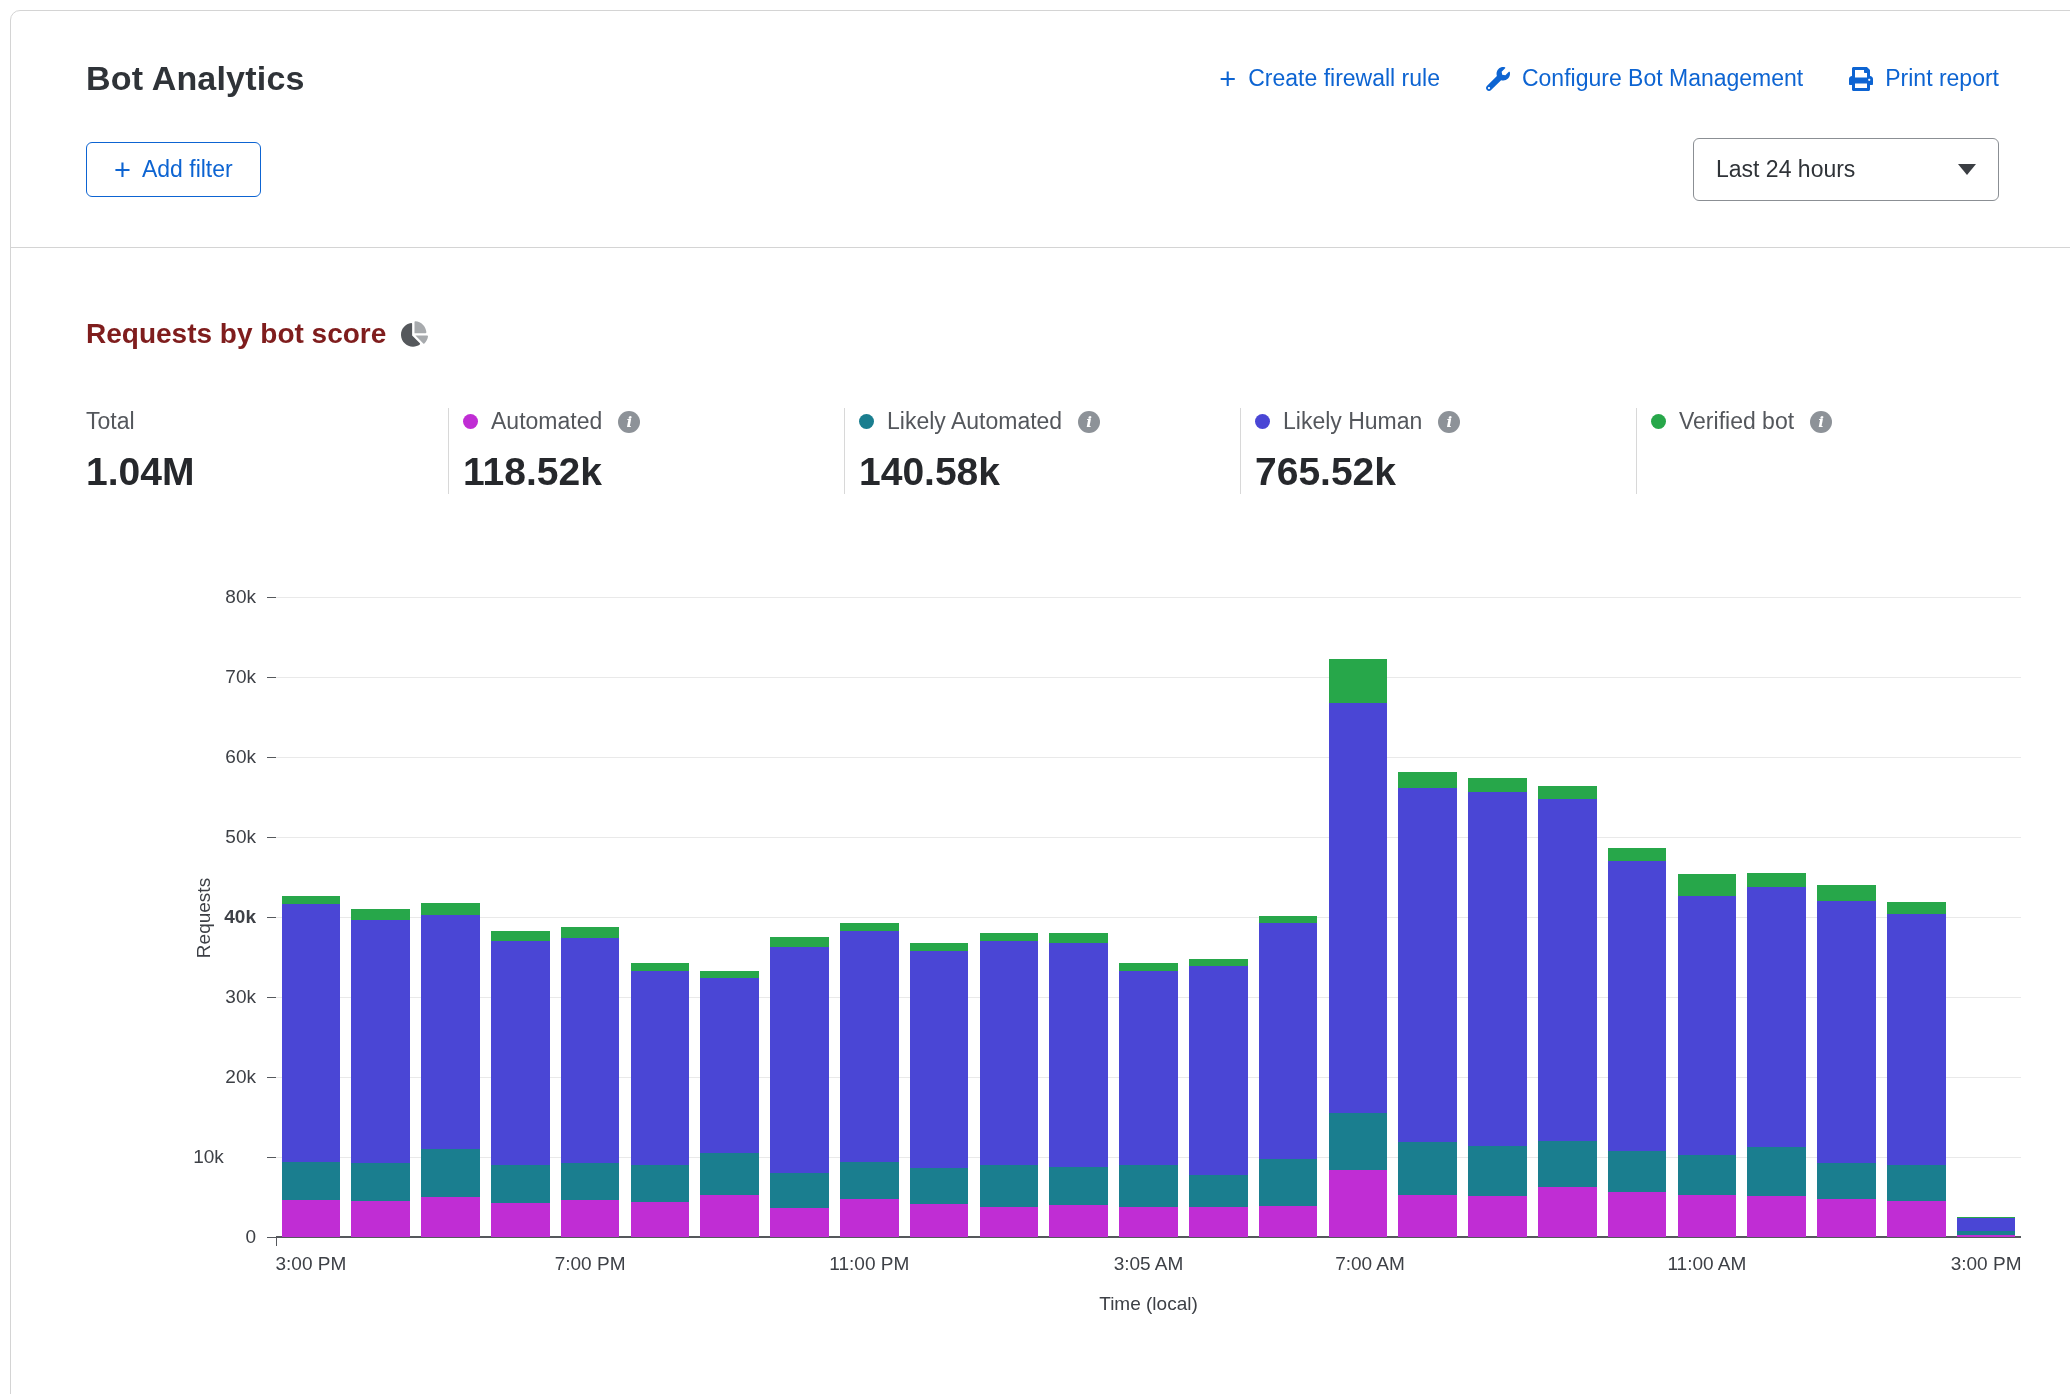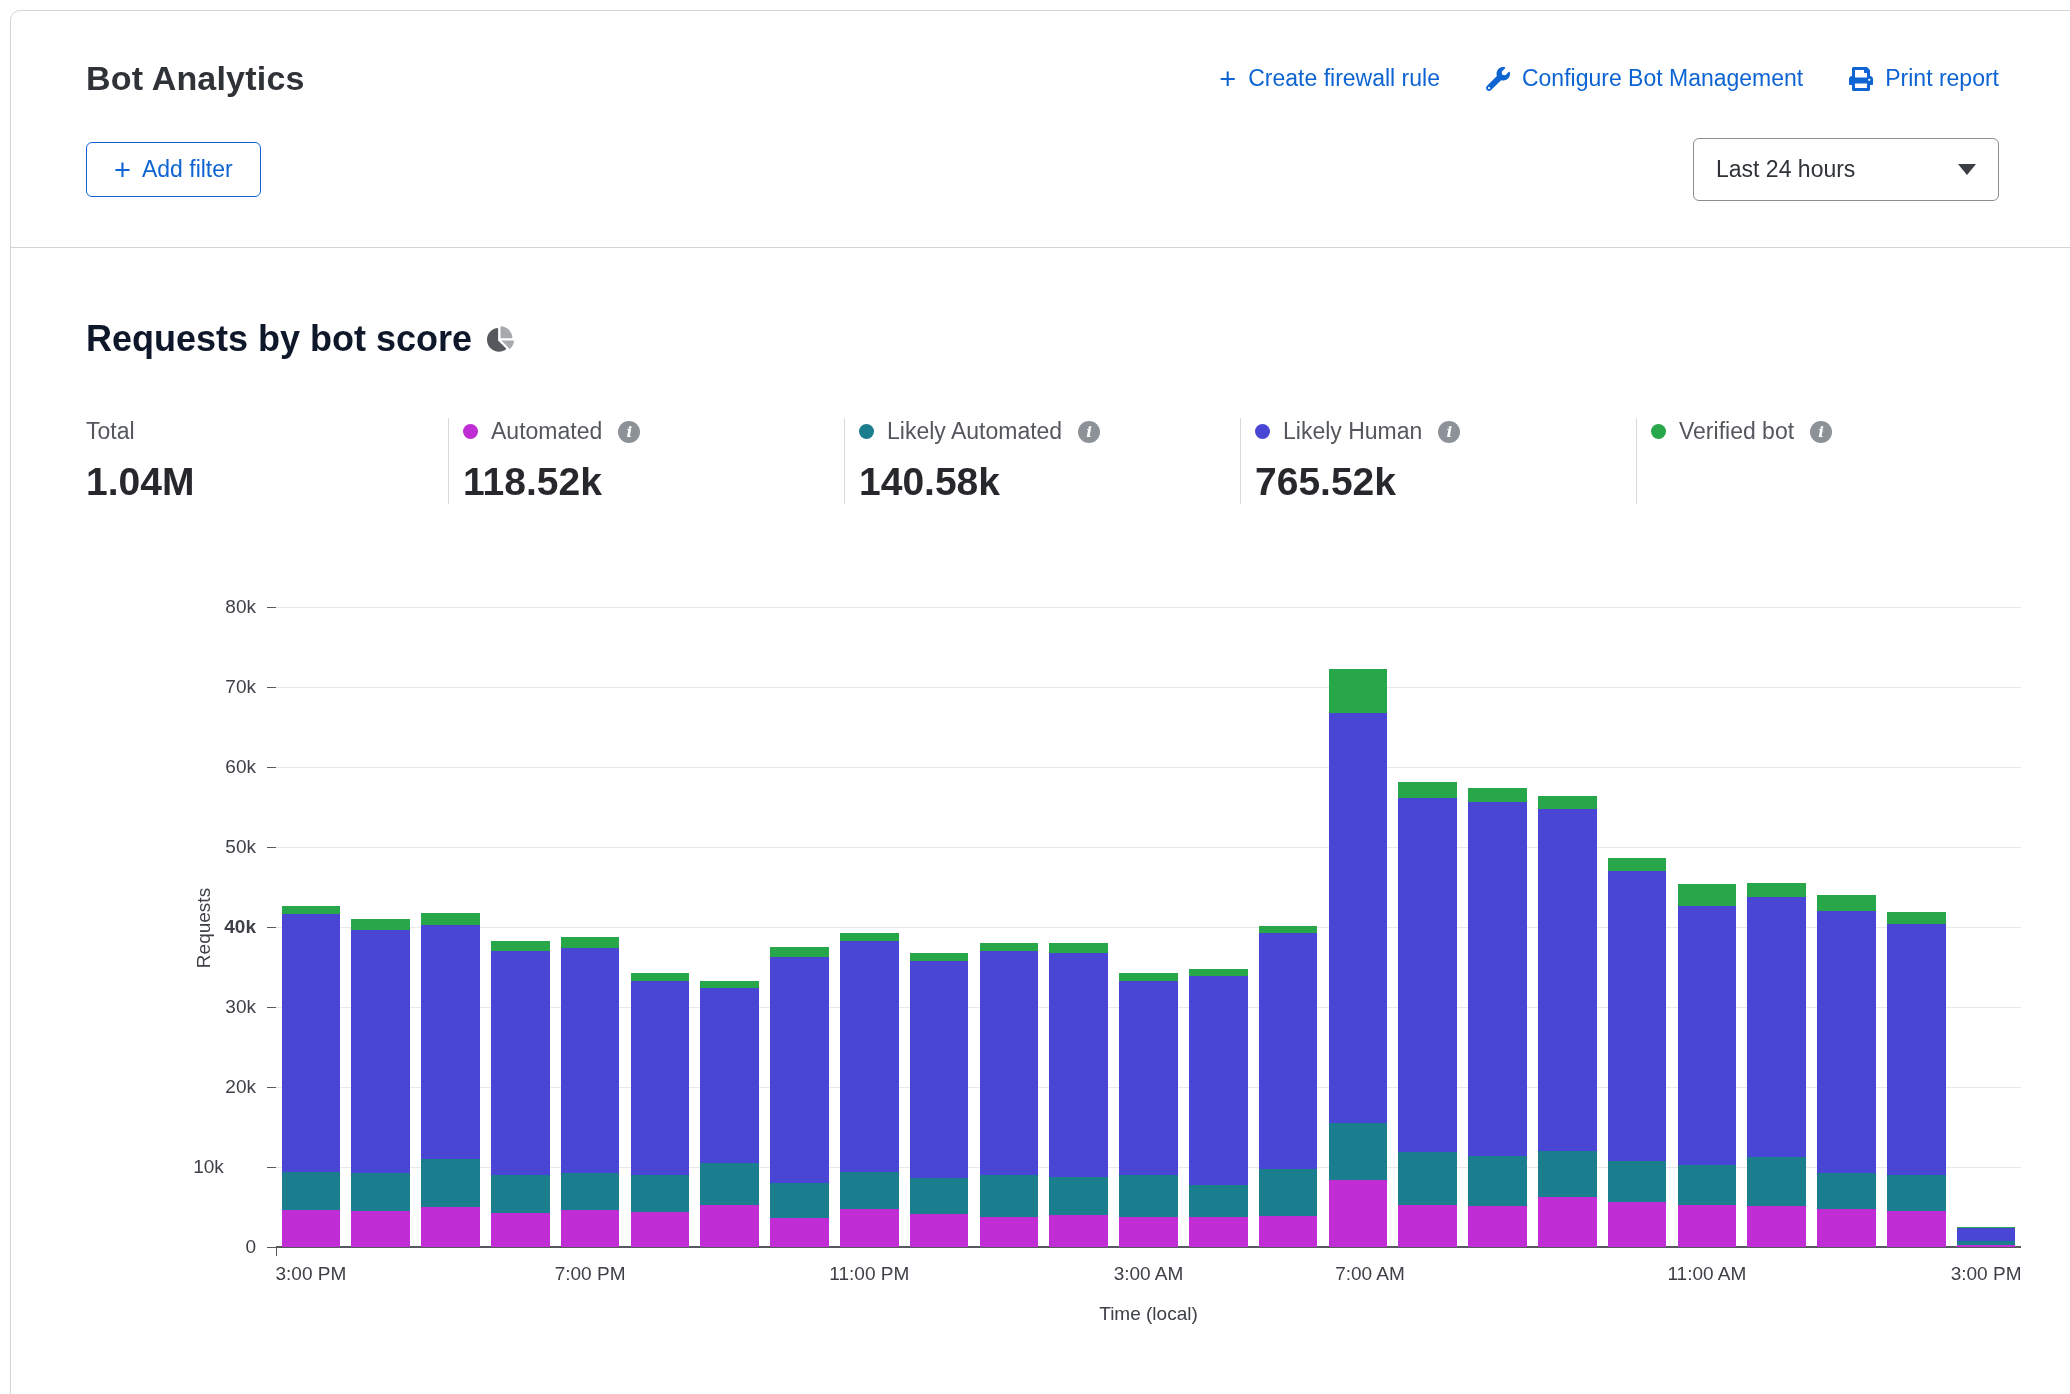"Requests by bot score" h2 { color: #0f172a -> #7f1d1d; font-size: 36px -> 28px }
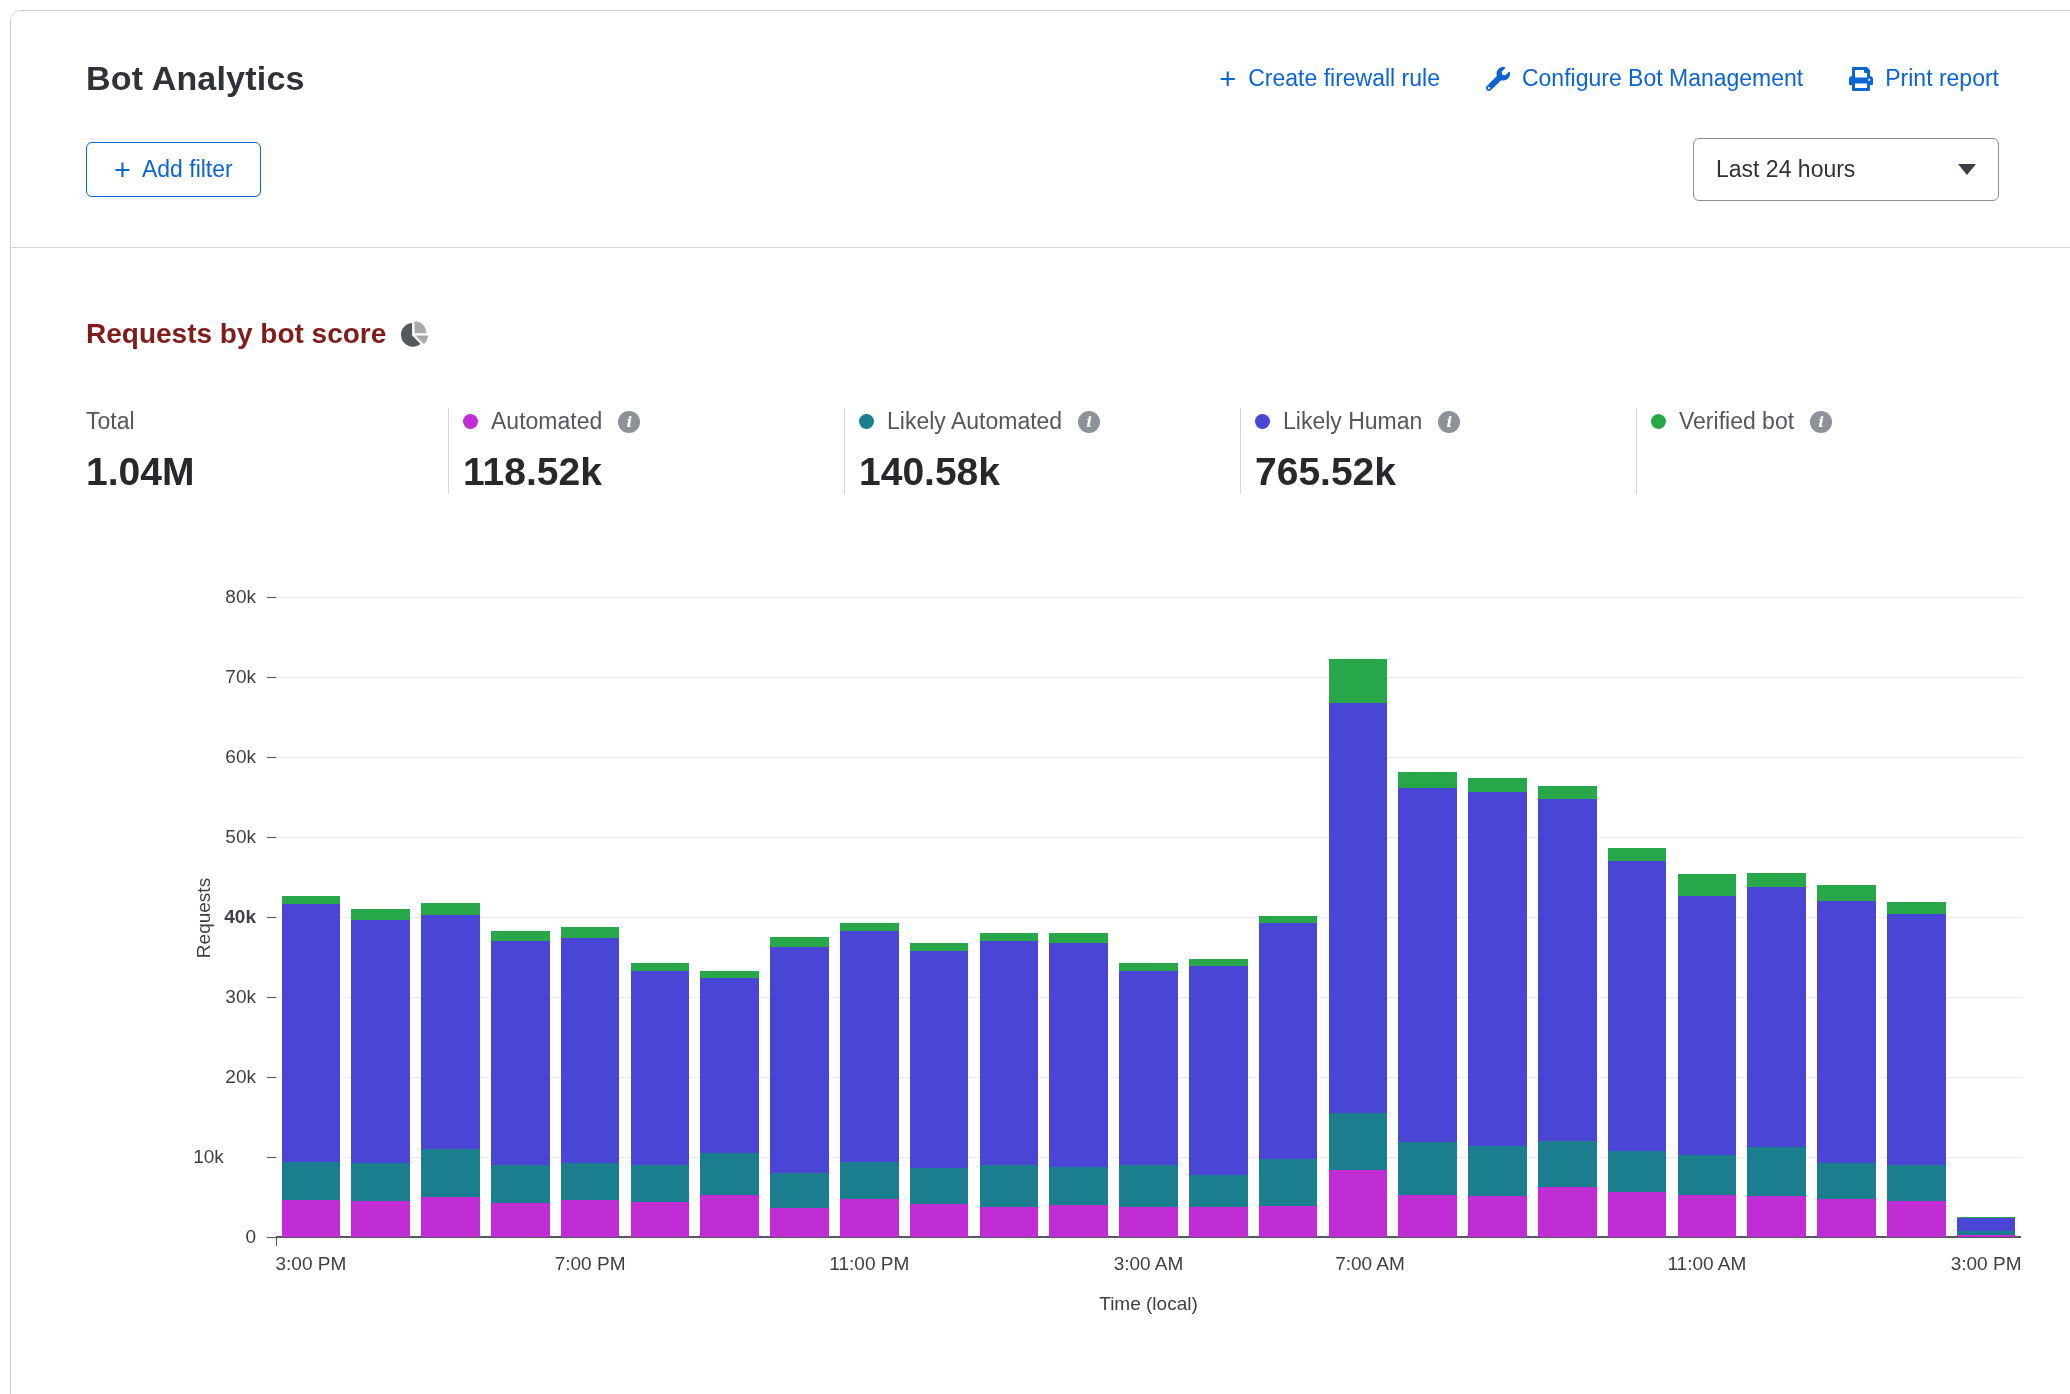"3:00 AM" div.xlabel { text: 3:00 -> 3:05 }
